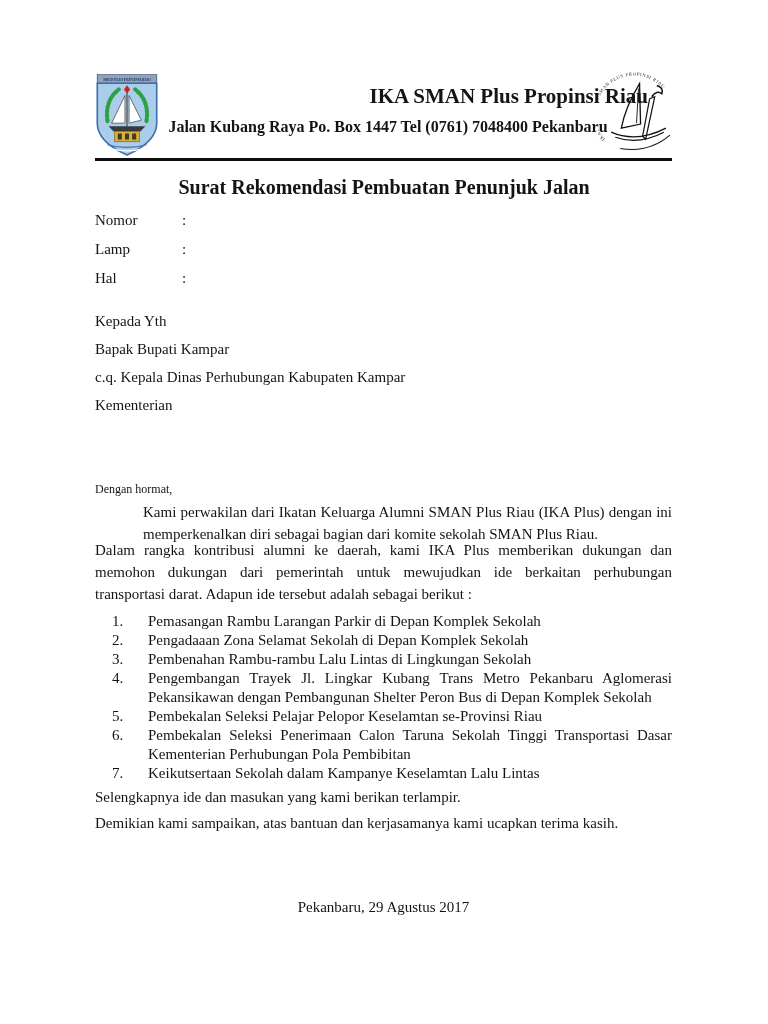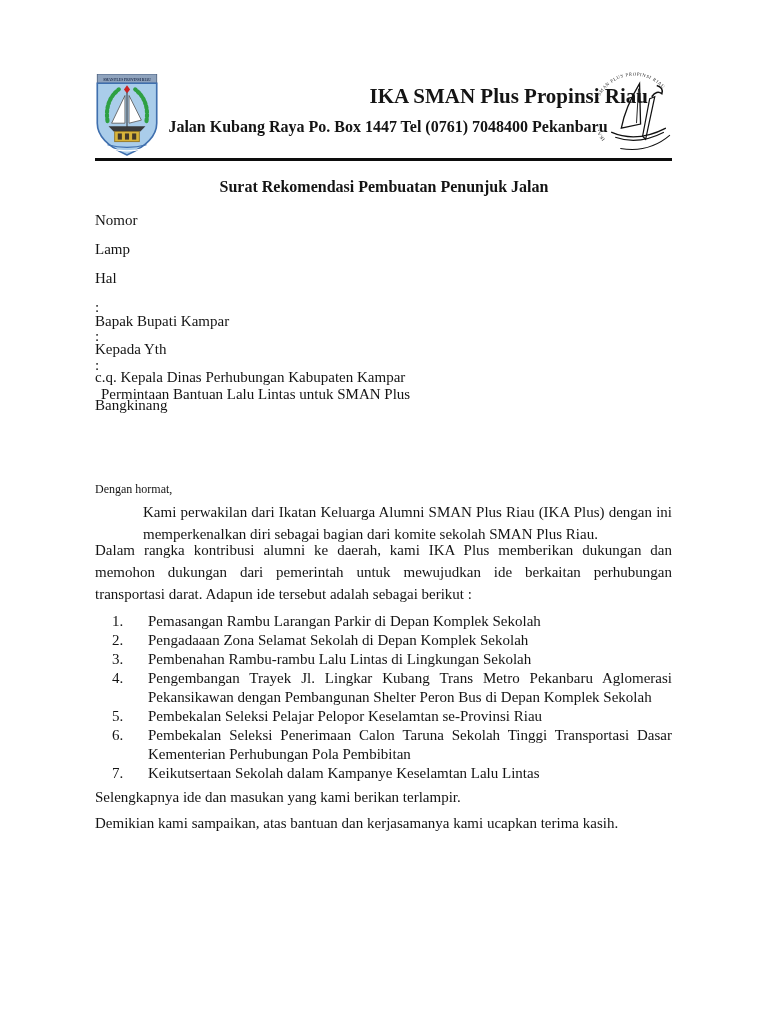"Surat Rekomendasi Pembuatan Penunjuk" .letter-title { font-size: 16px -> 20px }
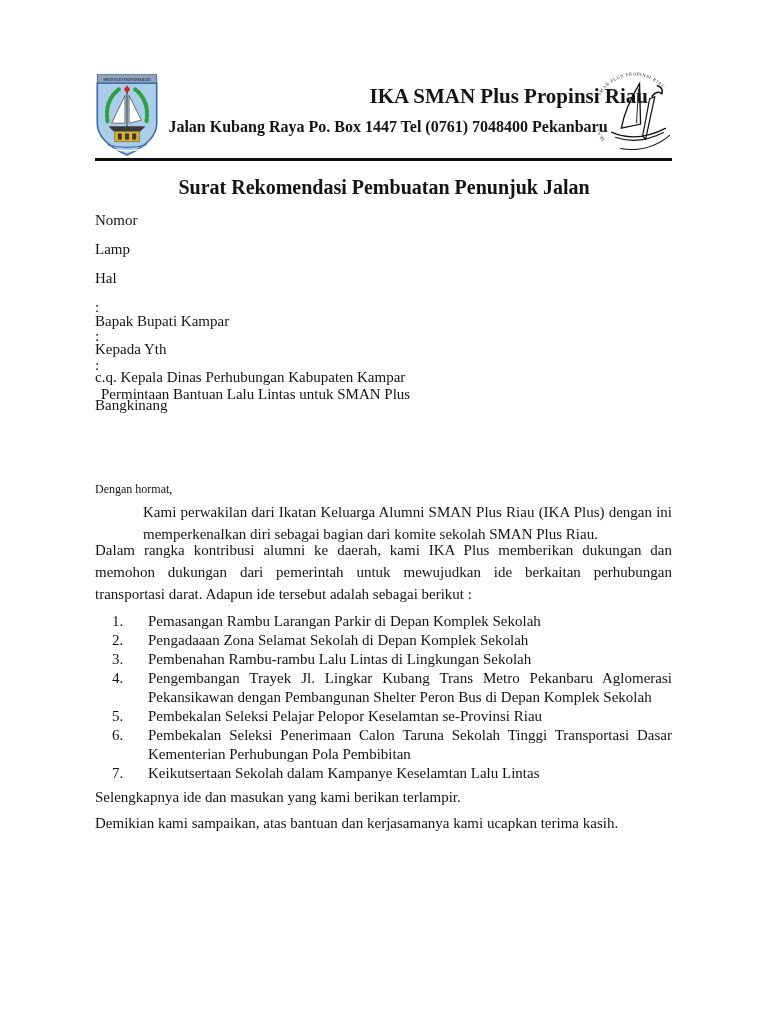"Nomor" .field-row { flex-direction: column -> none }
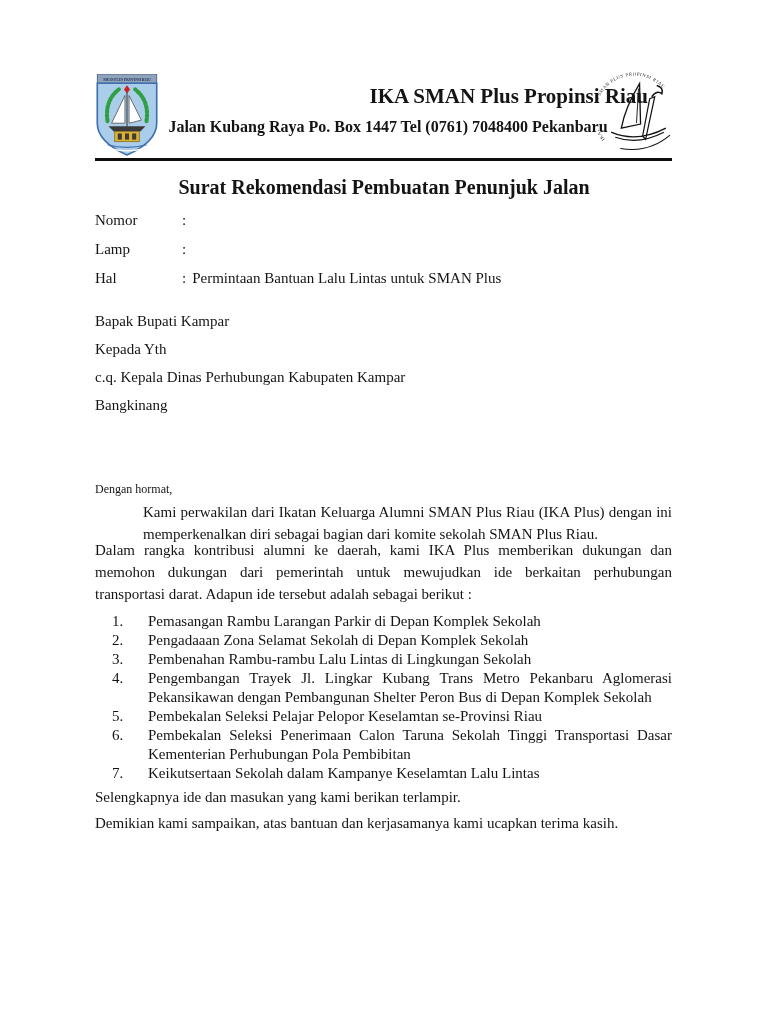"Permintaan Bantuan Lalu Lintas untuk" span.field-value { html: <span>Permintaan Bantuan Lalu Lintas untuk SMAN Plus</span> -> none }
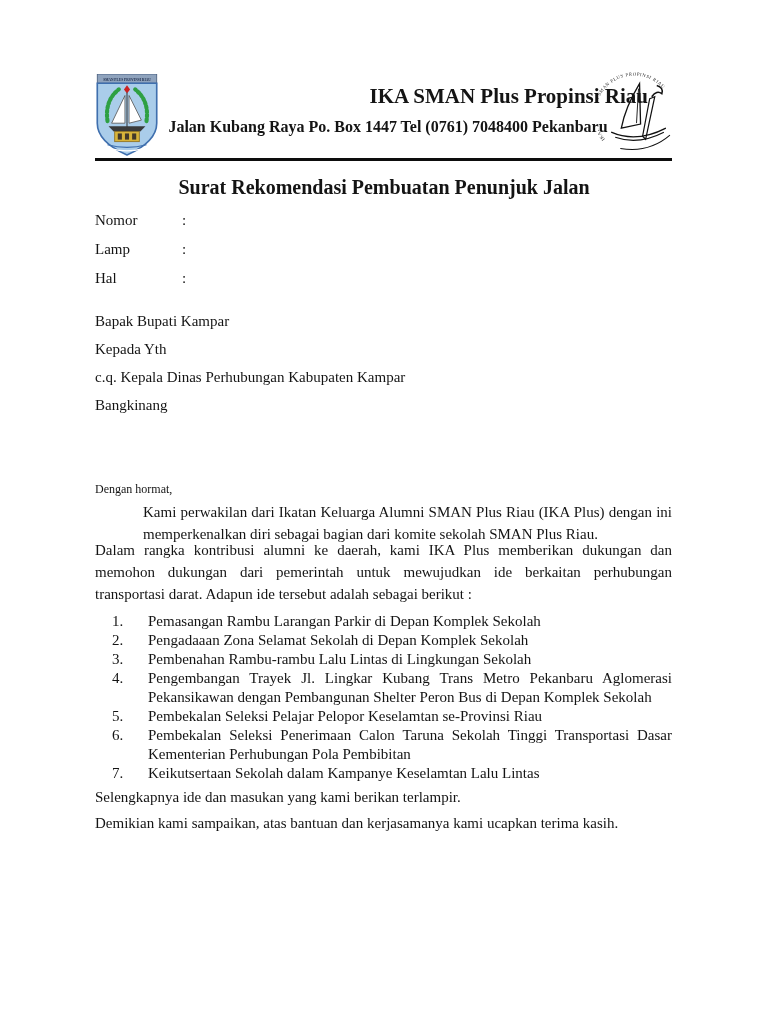"Bapak Bupati Kampar" div.recipient-line { order: before "Kepada Yth" -> after "Kepada Yth" }
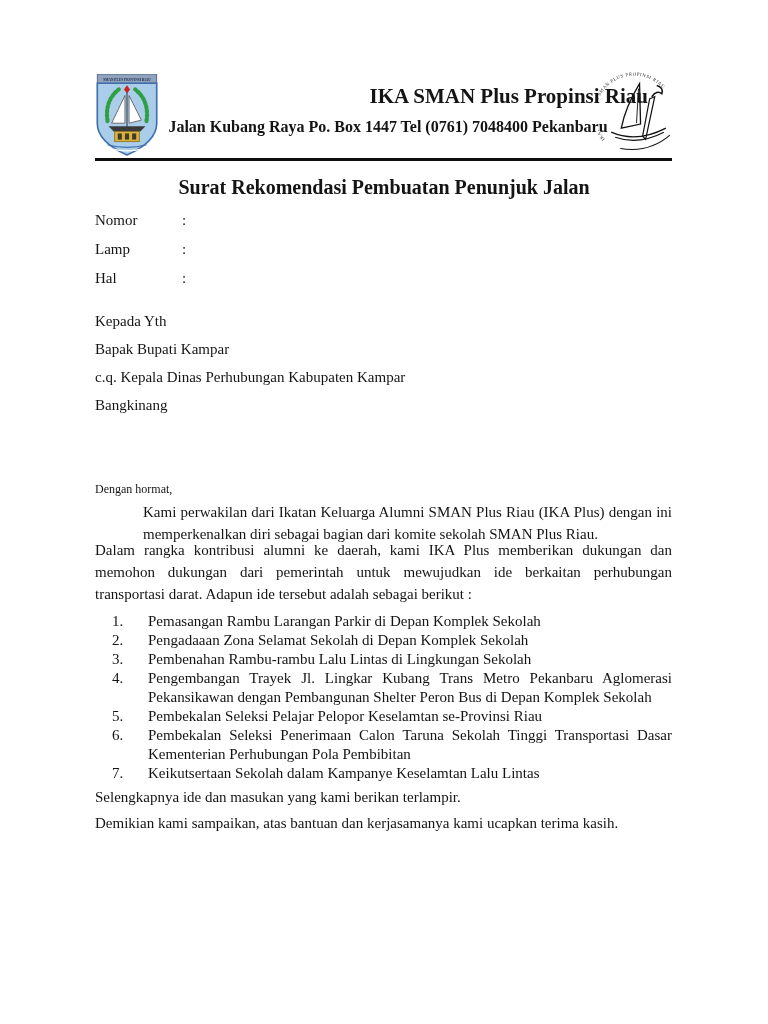"Bangkinang" div.recipient-line { text: Bangkinang -> Kementerian }
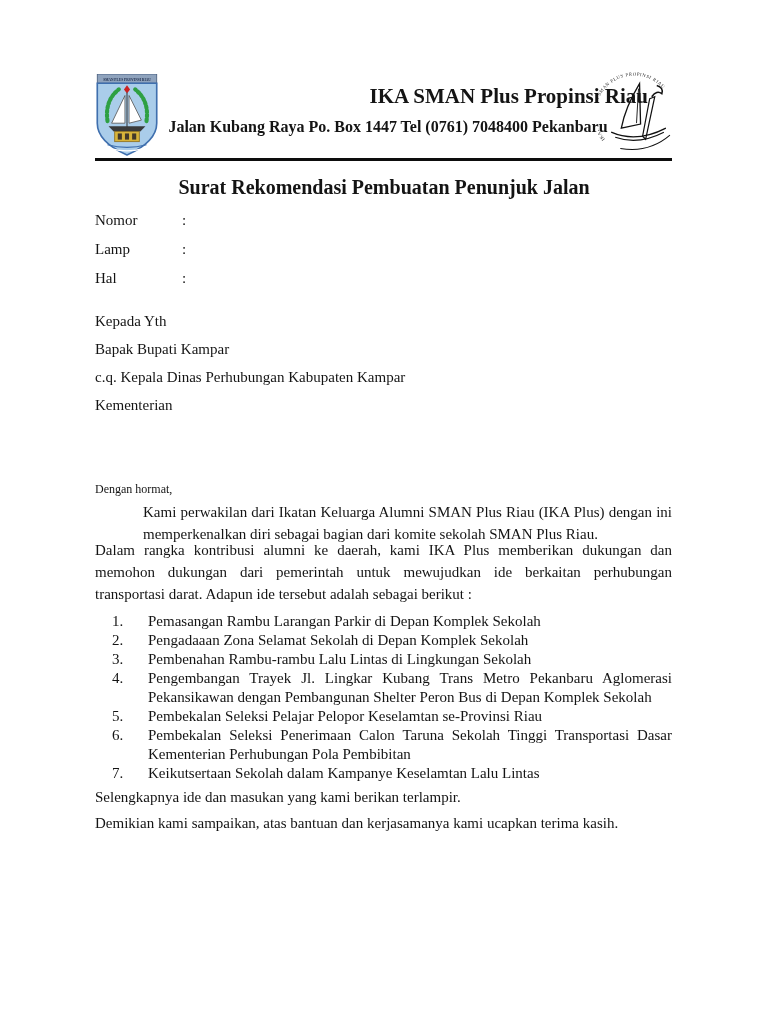"Pekanbaru, 29 Agustus 2017" div.dateline { html: none -> <div>Pekanbaru, 29 Agustus 2017</div> }
